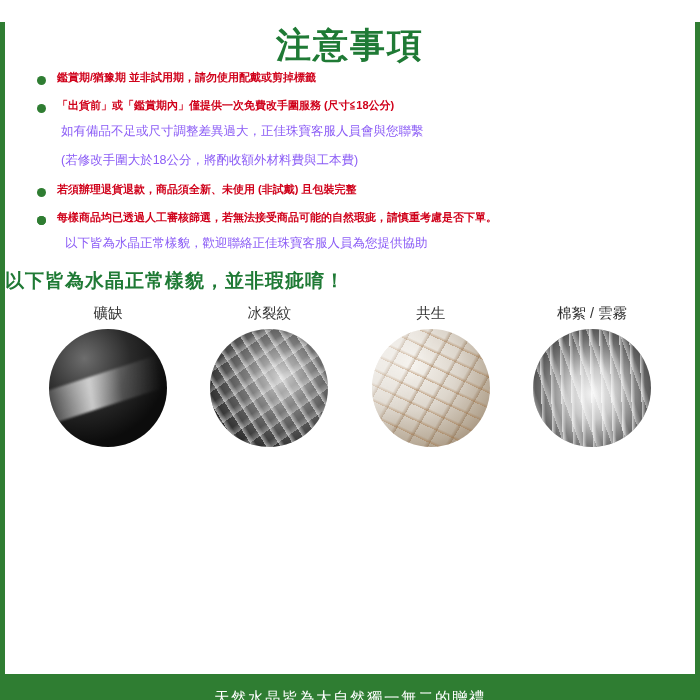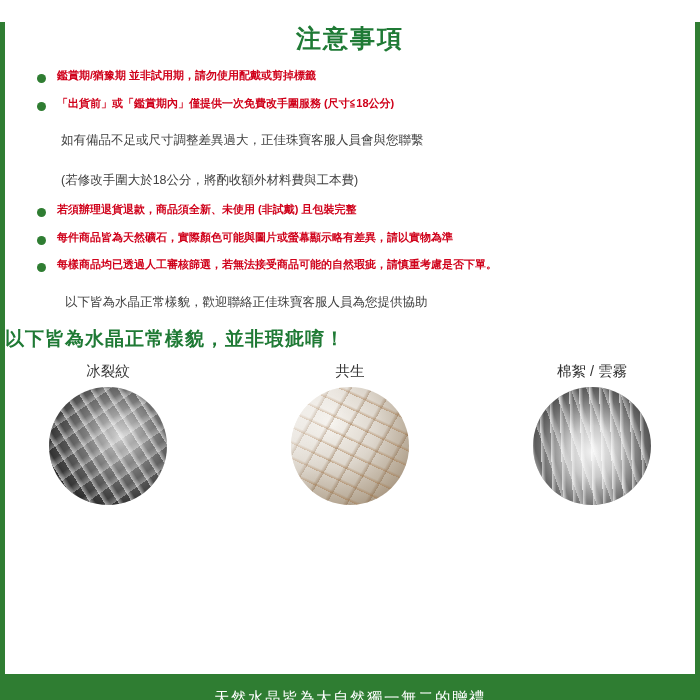"注意事項" .title { font-size: 25px -> 35px; margin: 22px 0 12px 0 -> 22px 0 0 0 }
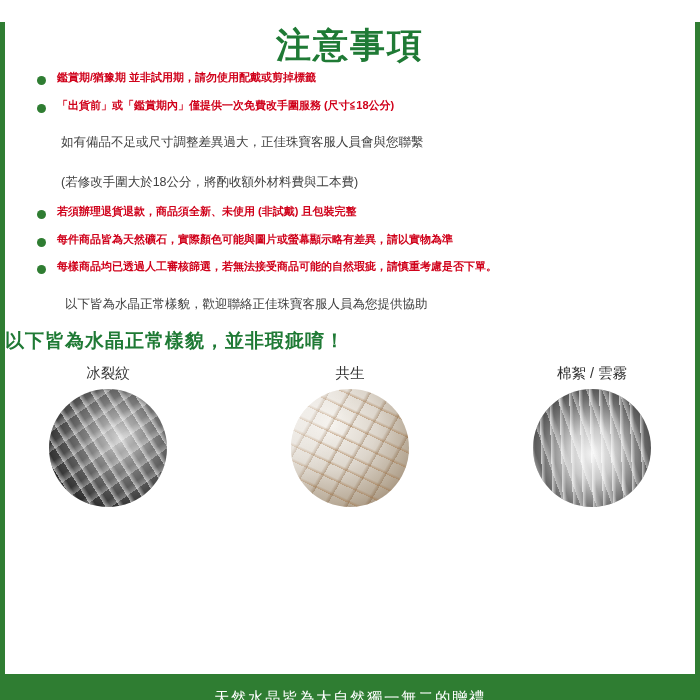"如有備品不足或尺寸調整差異過大，正佳珠寶客服人員會與您聯繫" .sub { color: #404040 -> #8b5cf6; margin-top: 19px -> 8px }
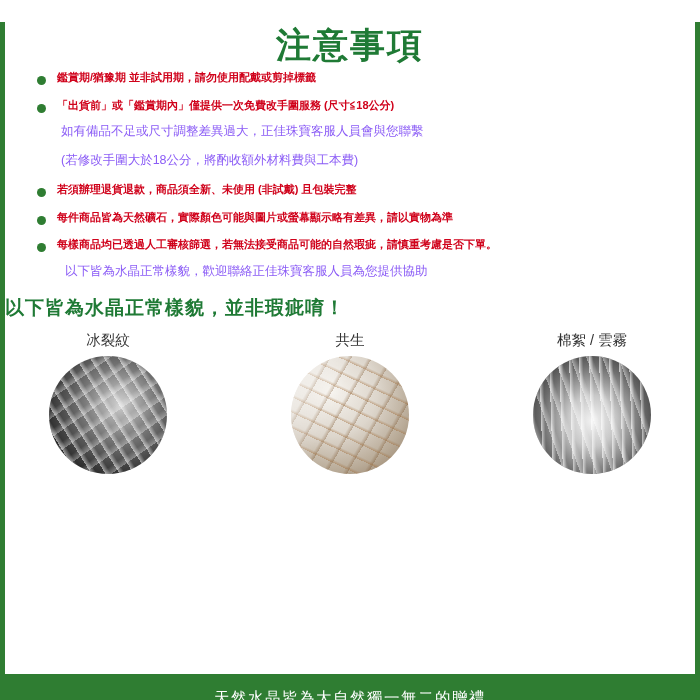"每件商品皆為天然礦石，實際顏色可能與圖片或螢幕顯示略有差異，請以實物為準" span { html: <span>每件商品皆為天然礦石，實際顏色可能與圖片或螢幕顯示略有差異，請以實物為準</span> -> none }
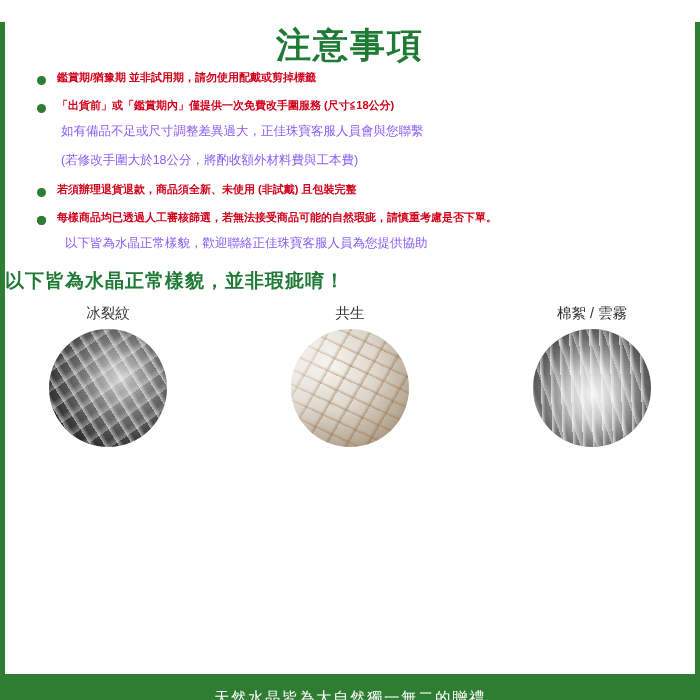"礦缺" div.gal-item { html: none -> <div> <div>礦缺</div> <div></div> </div> }
